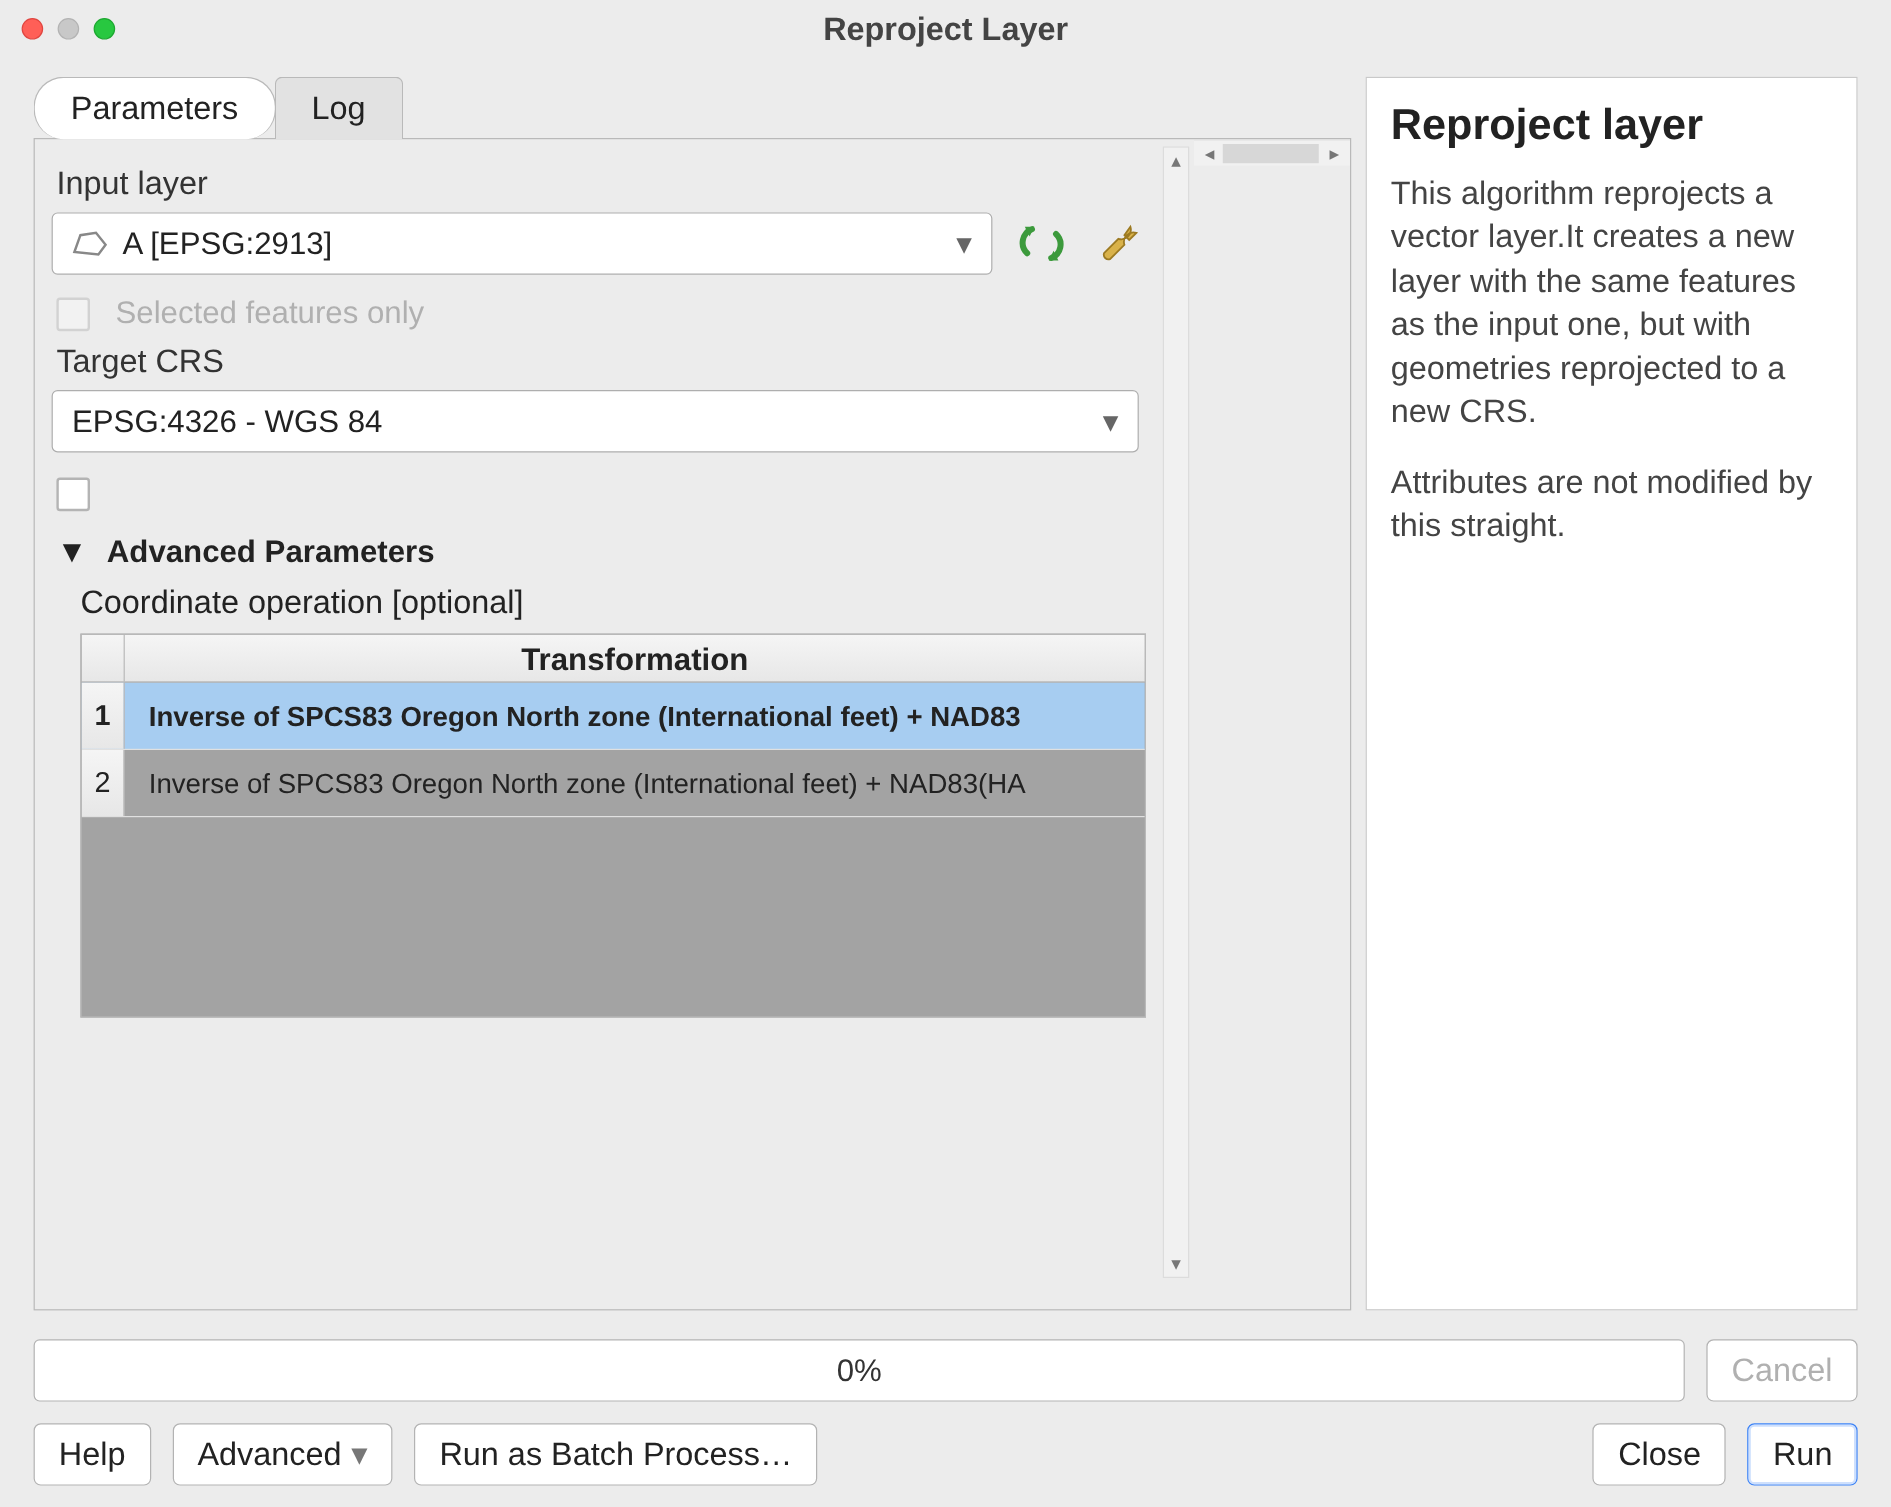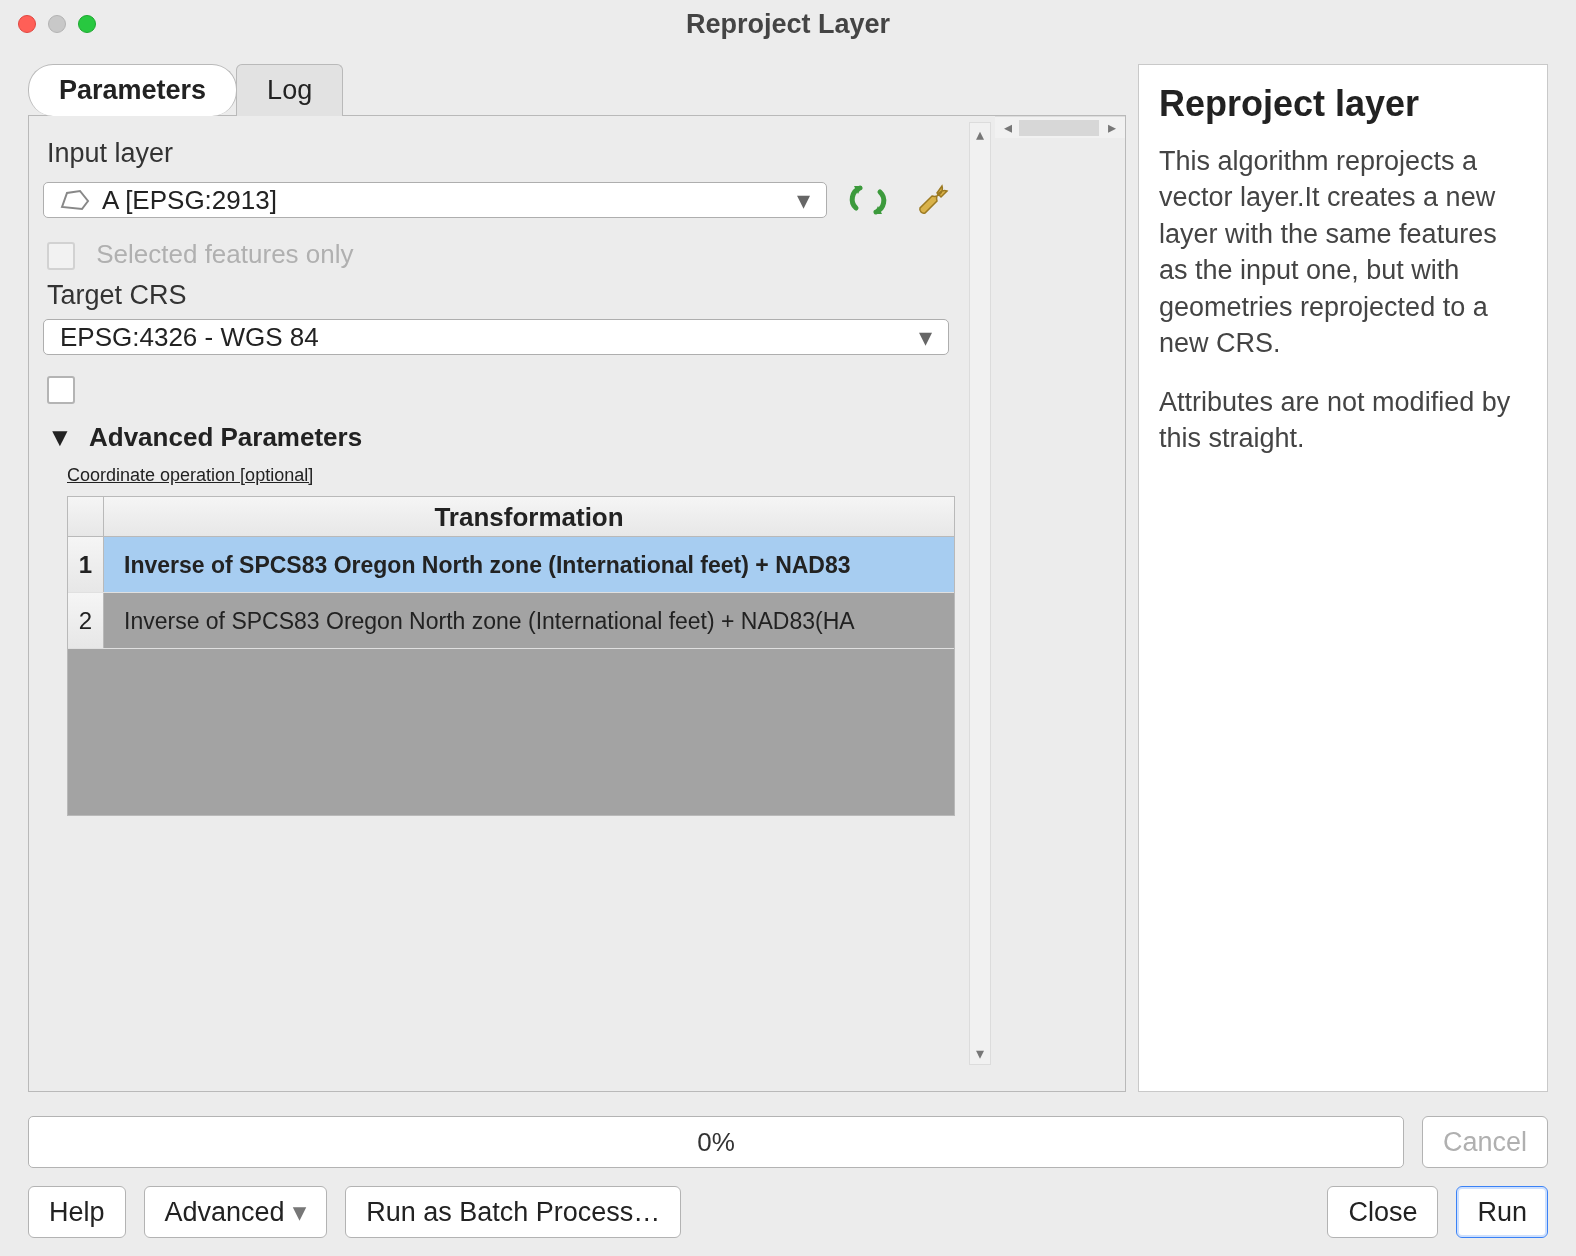"Parameters" .tab.active { font-weight: 700 -> 400 }
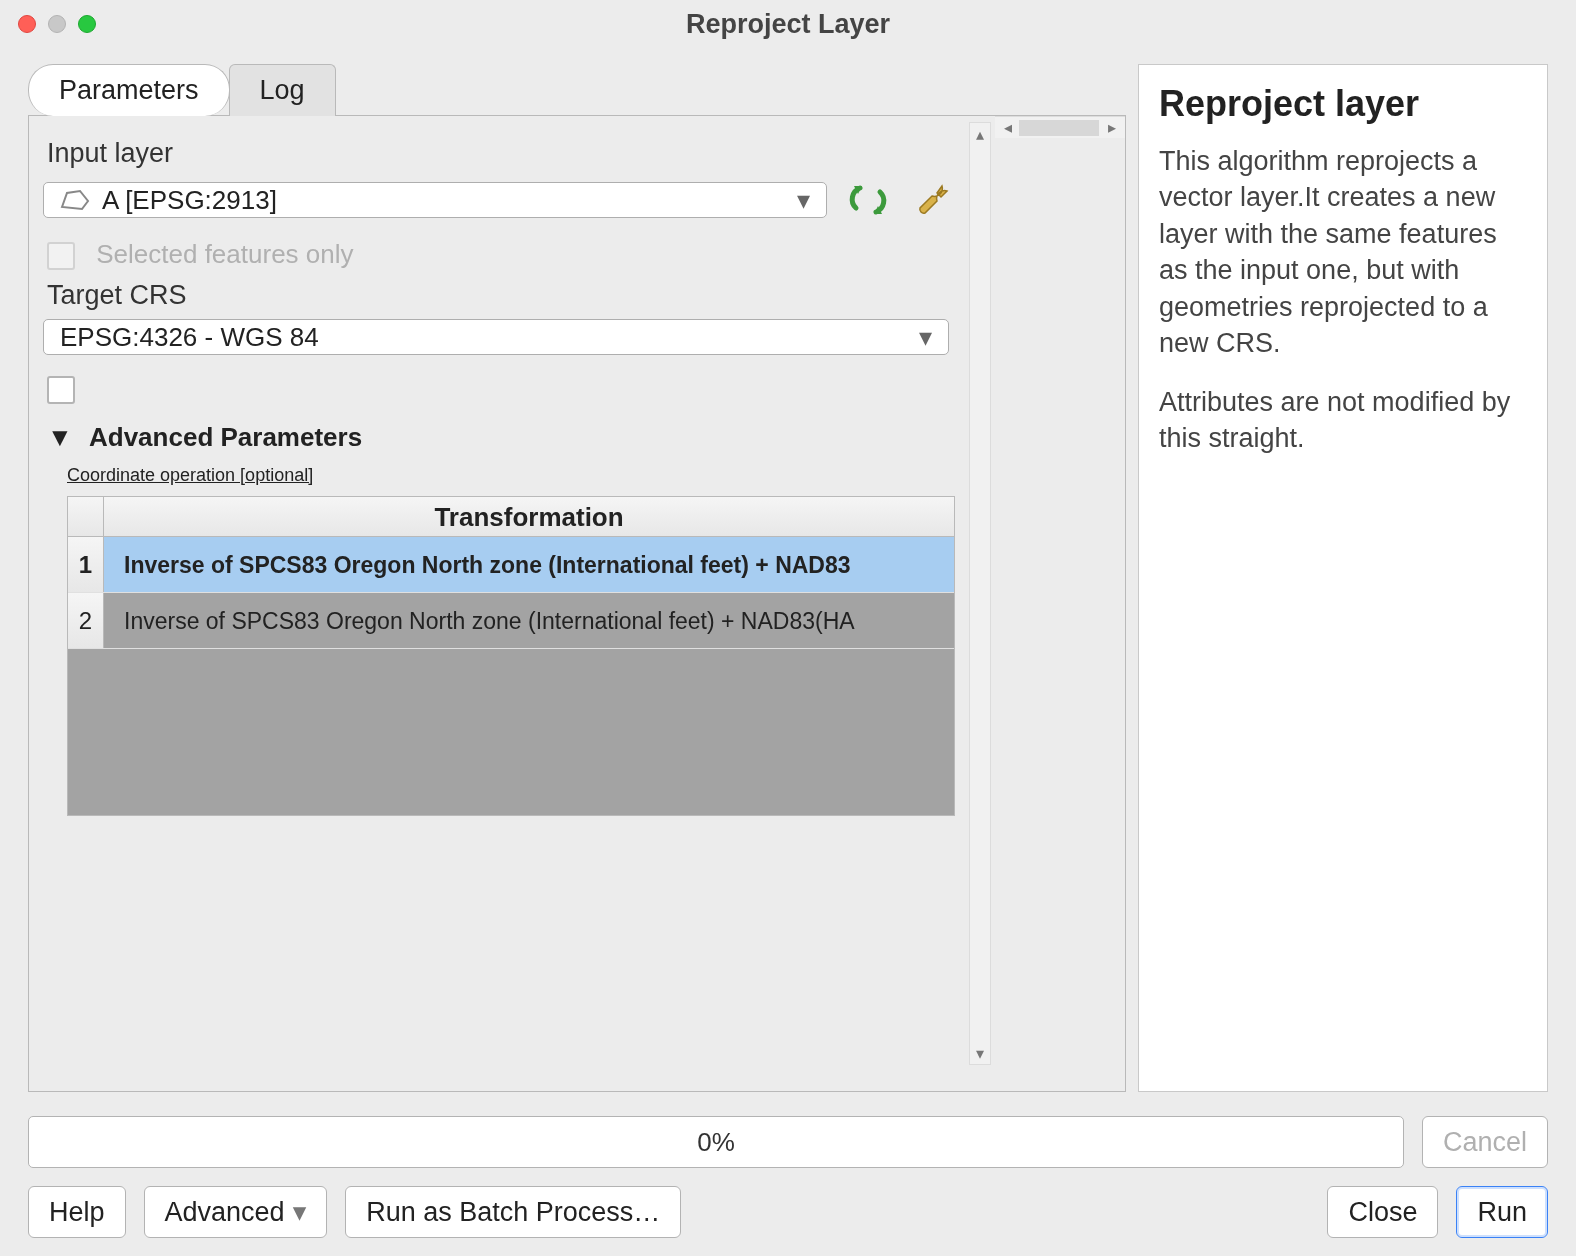"A [EPSG:2913]" .select { height: 36px -> 52px }
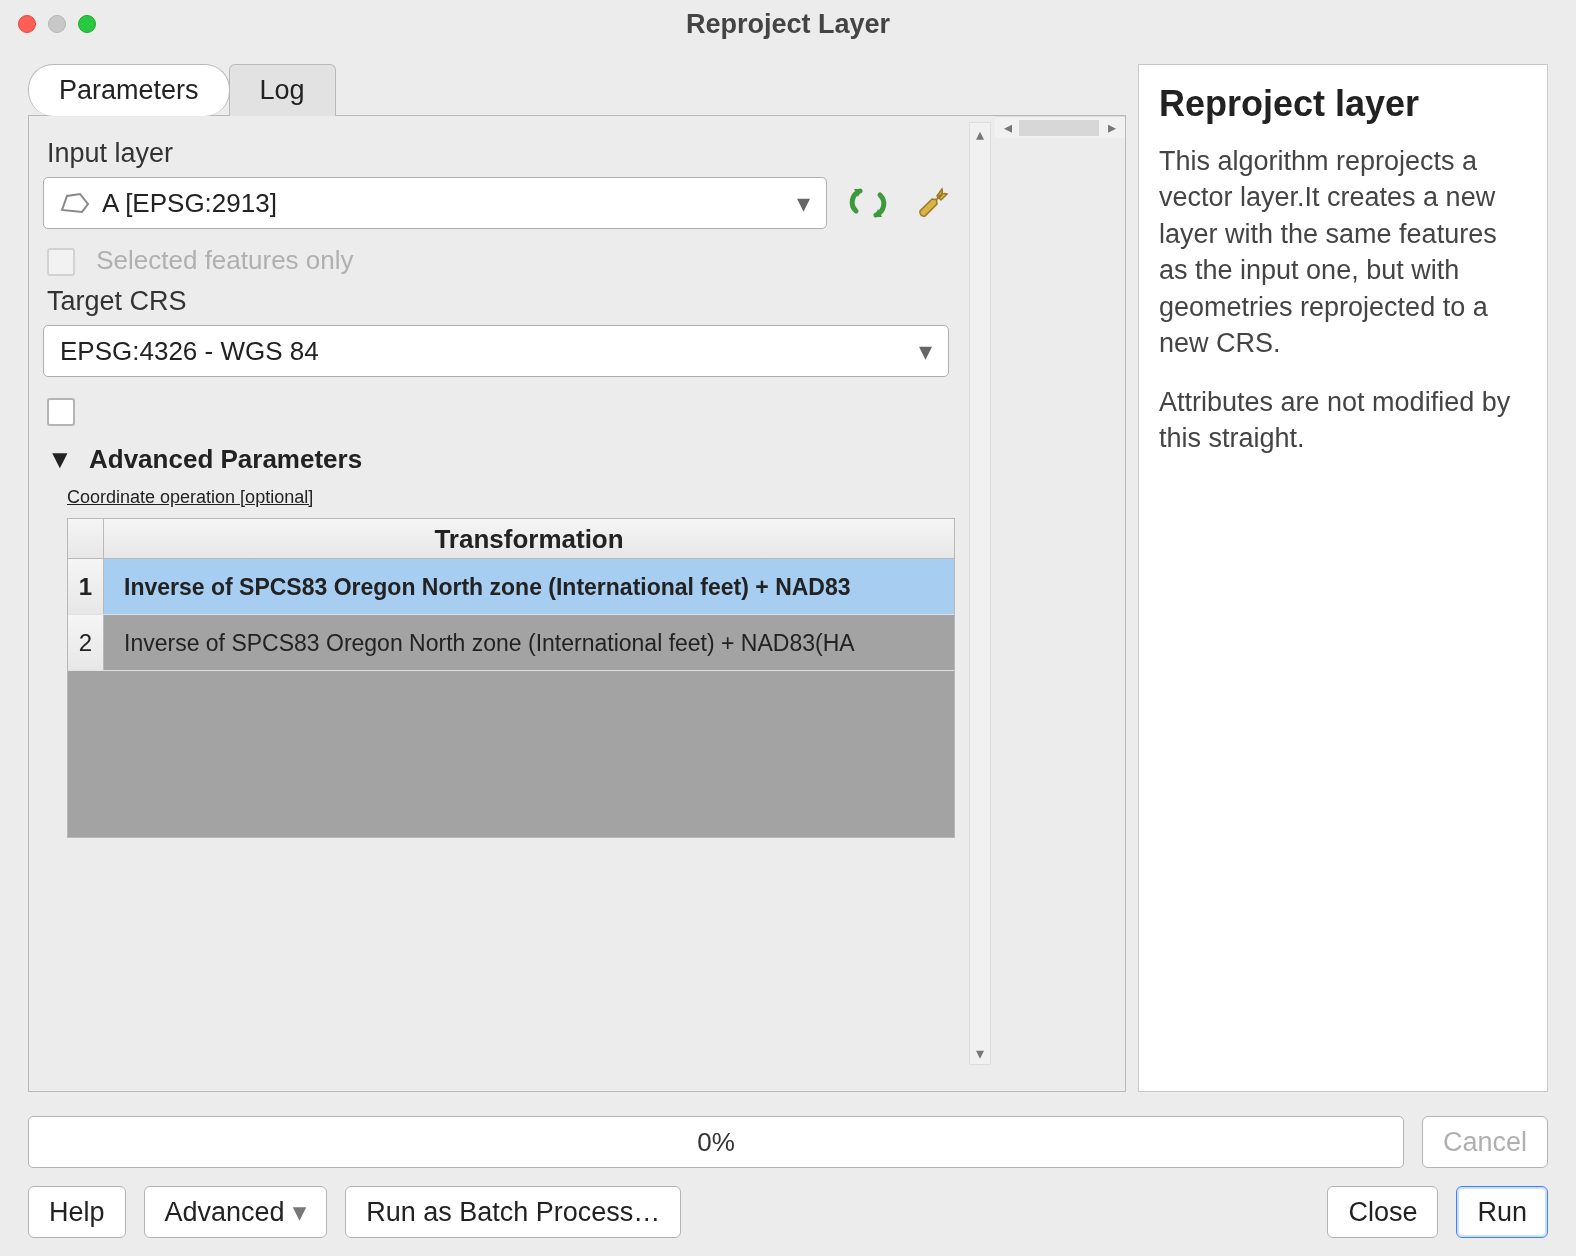"Coordinate operation [optional]" .coord-label { font-size: 18px -> 27px; text-decoration: underline -> none }
